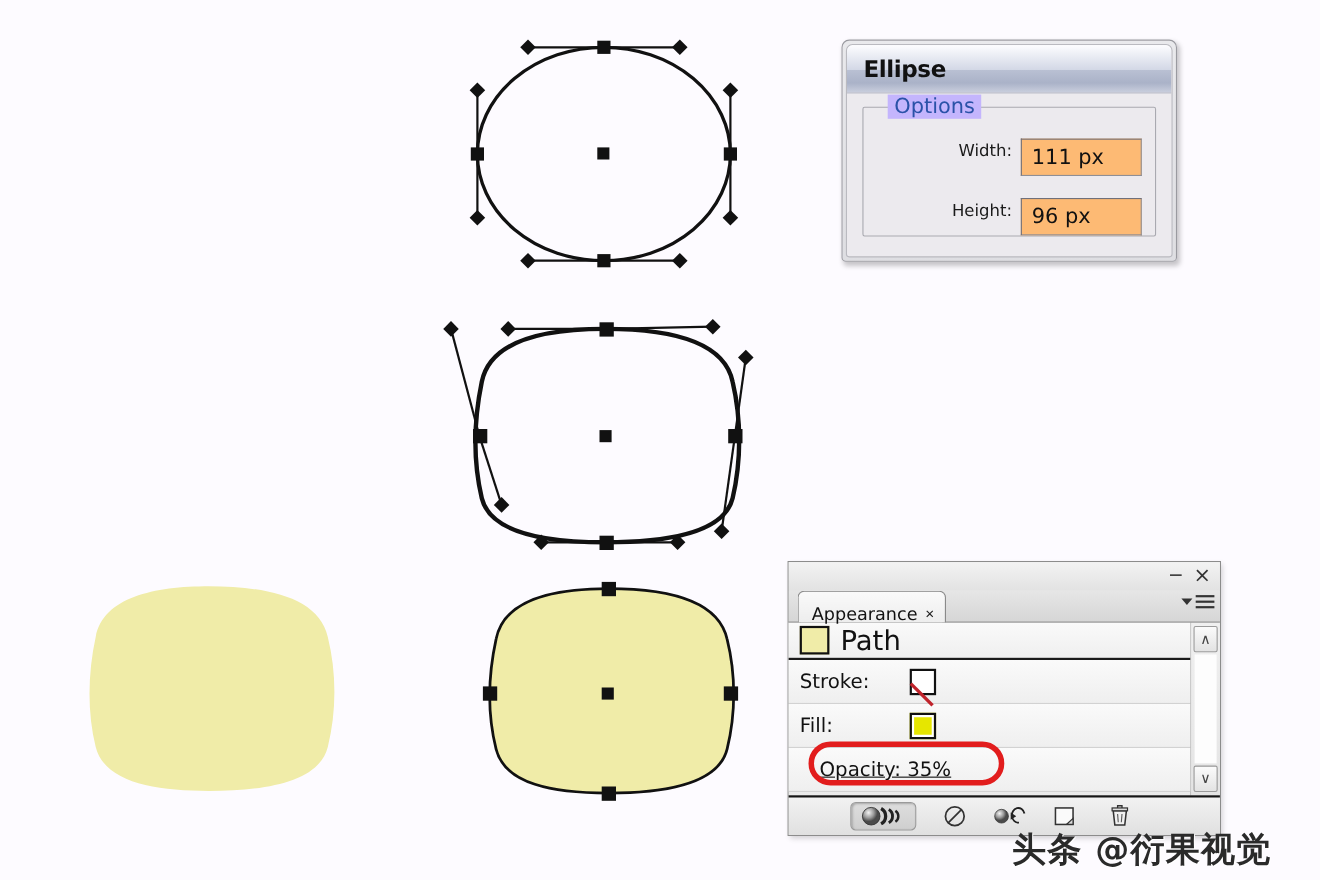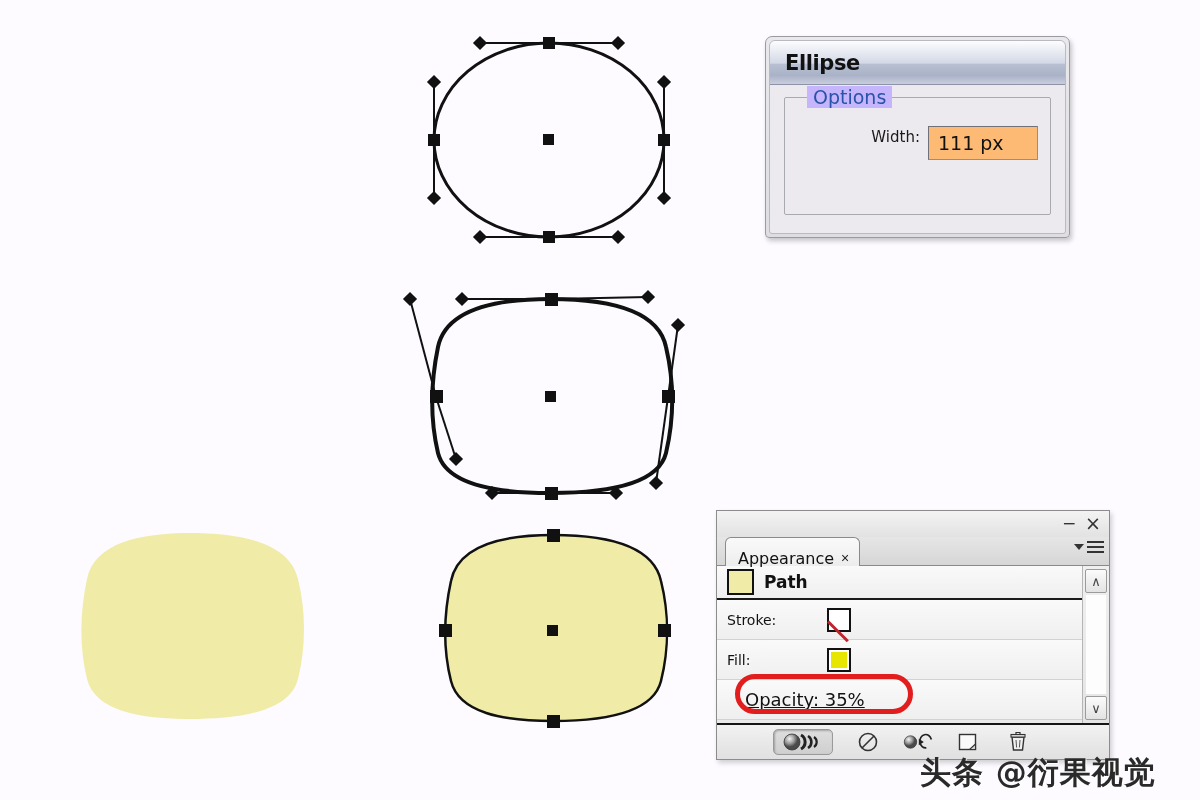"Height:" div.field-row { html: none -> <div> <span>Height:</span> <div>96 px</div> </div> }
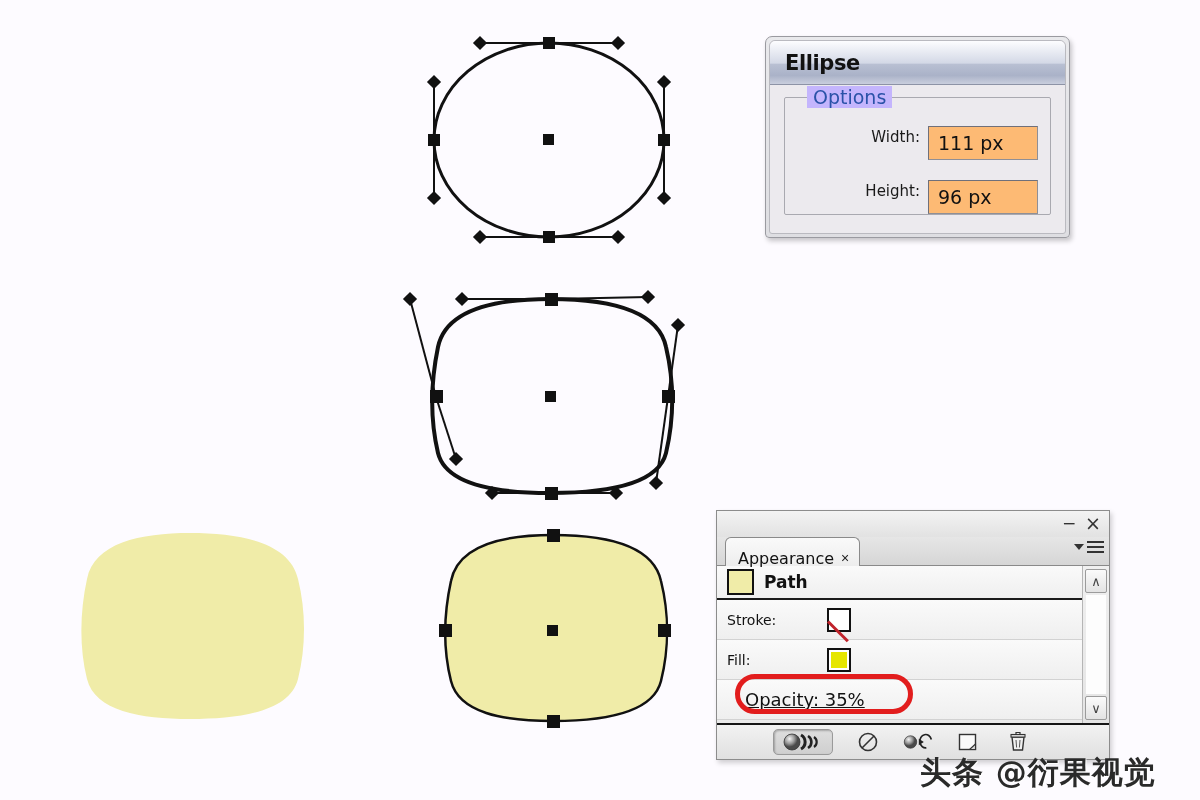"Path" .ap-label.bold { font-size: 17px -> 25px; font-weight: bold -> normal }
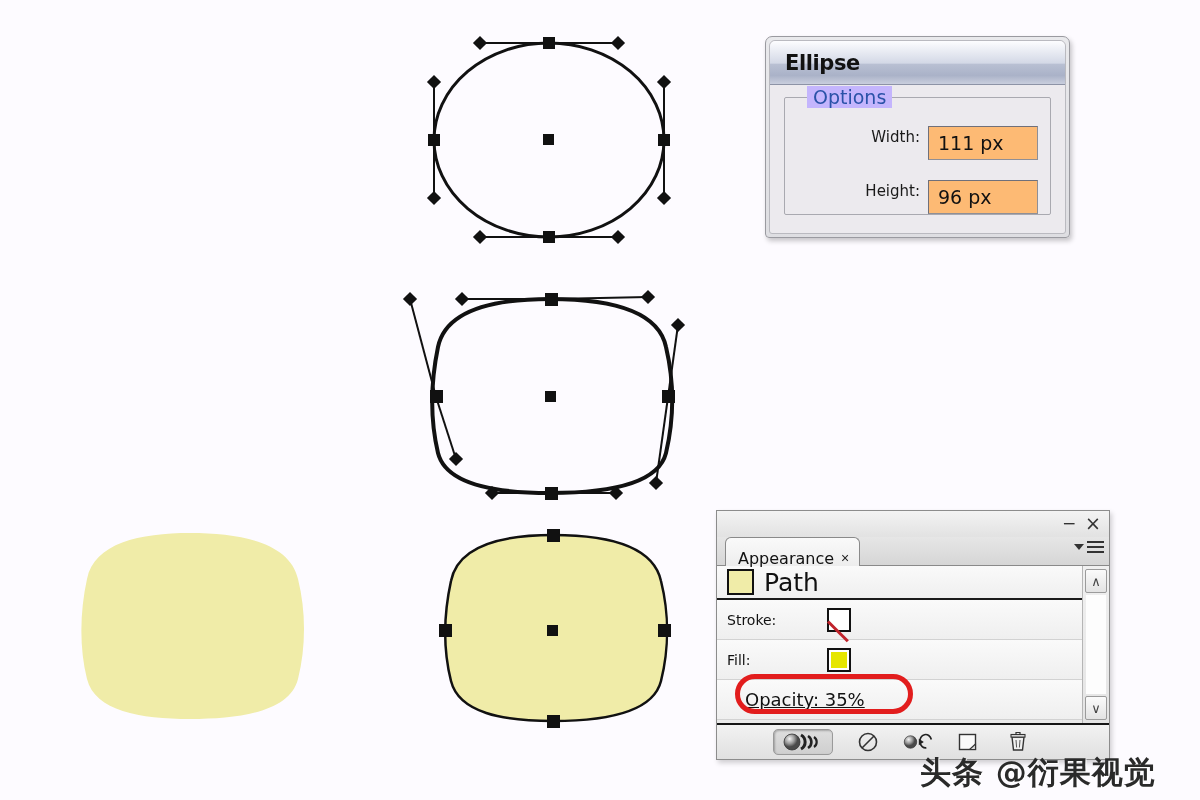"Stroke:" .ap-label { font-size: 14px -> 18px }
